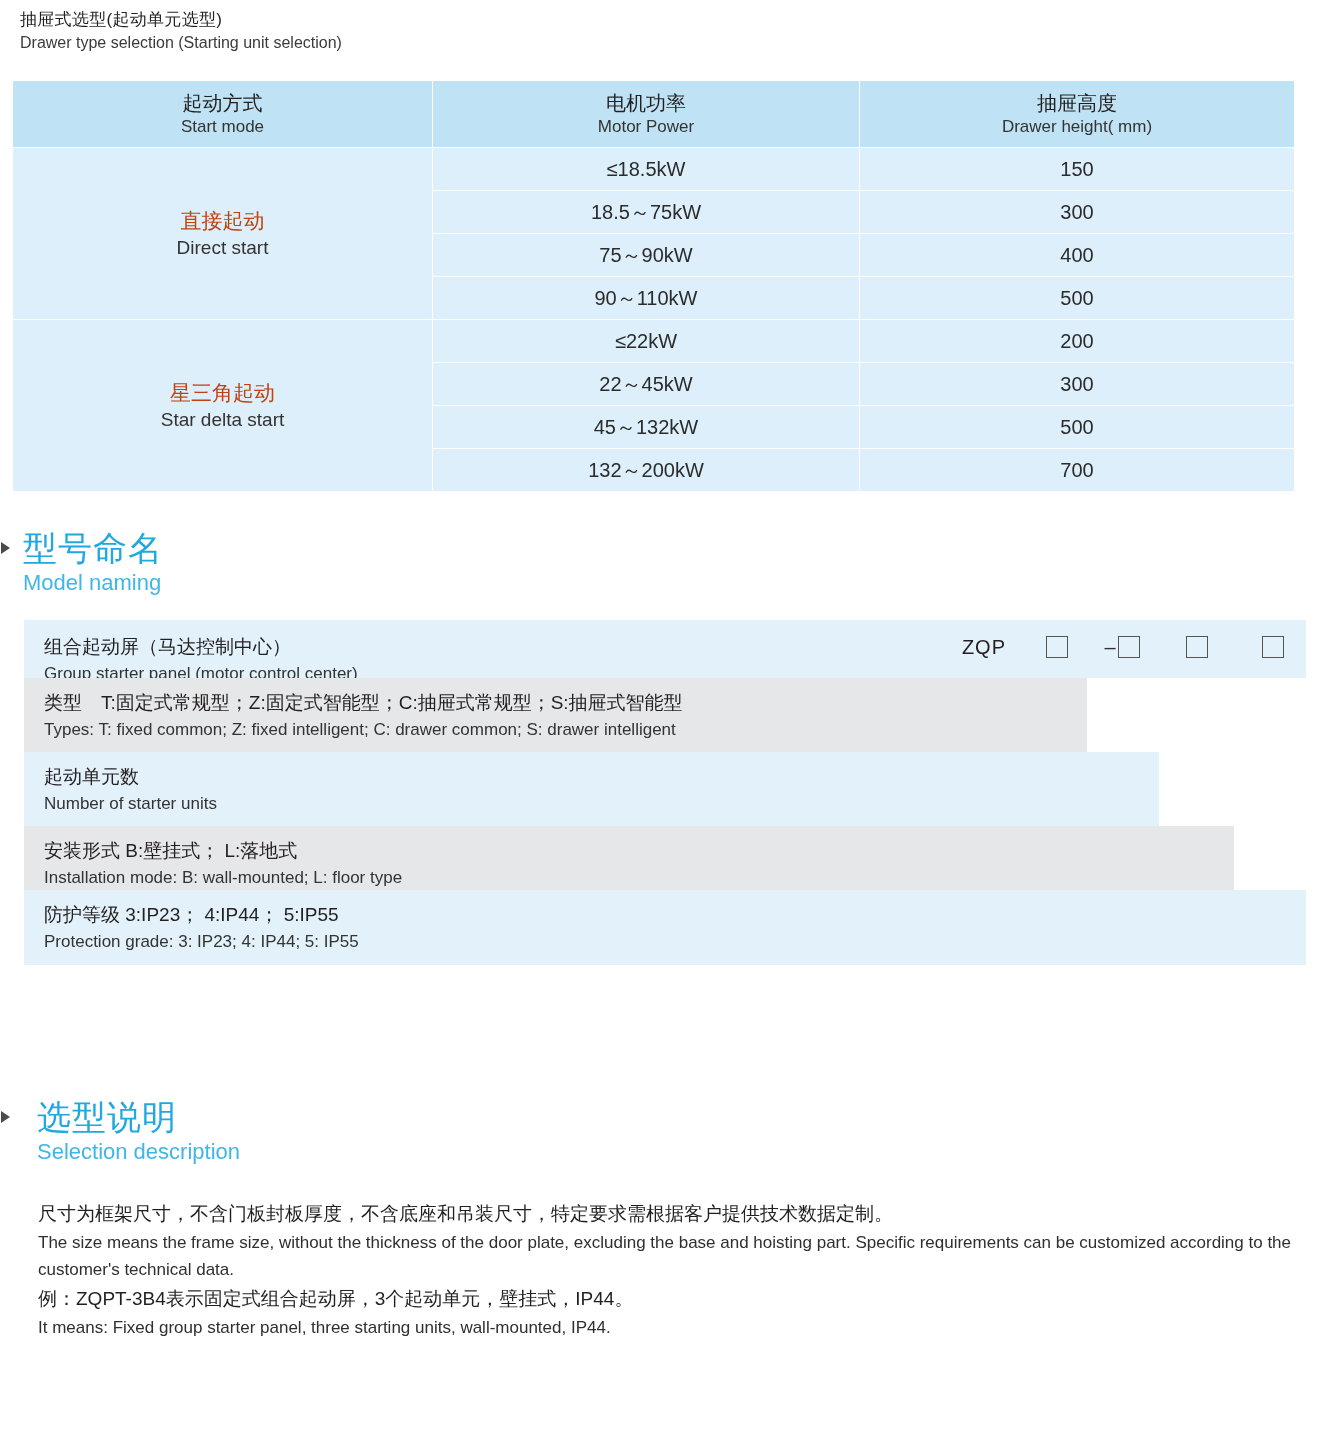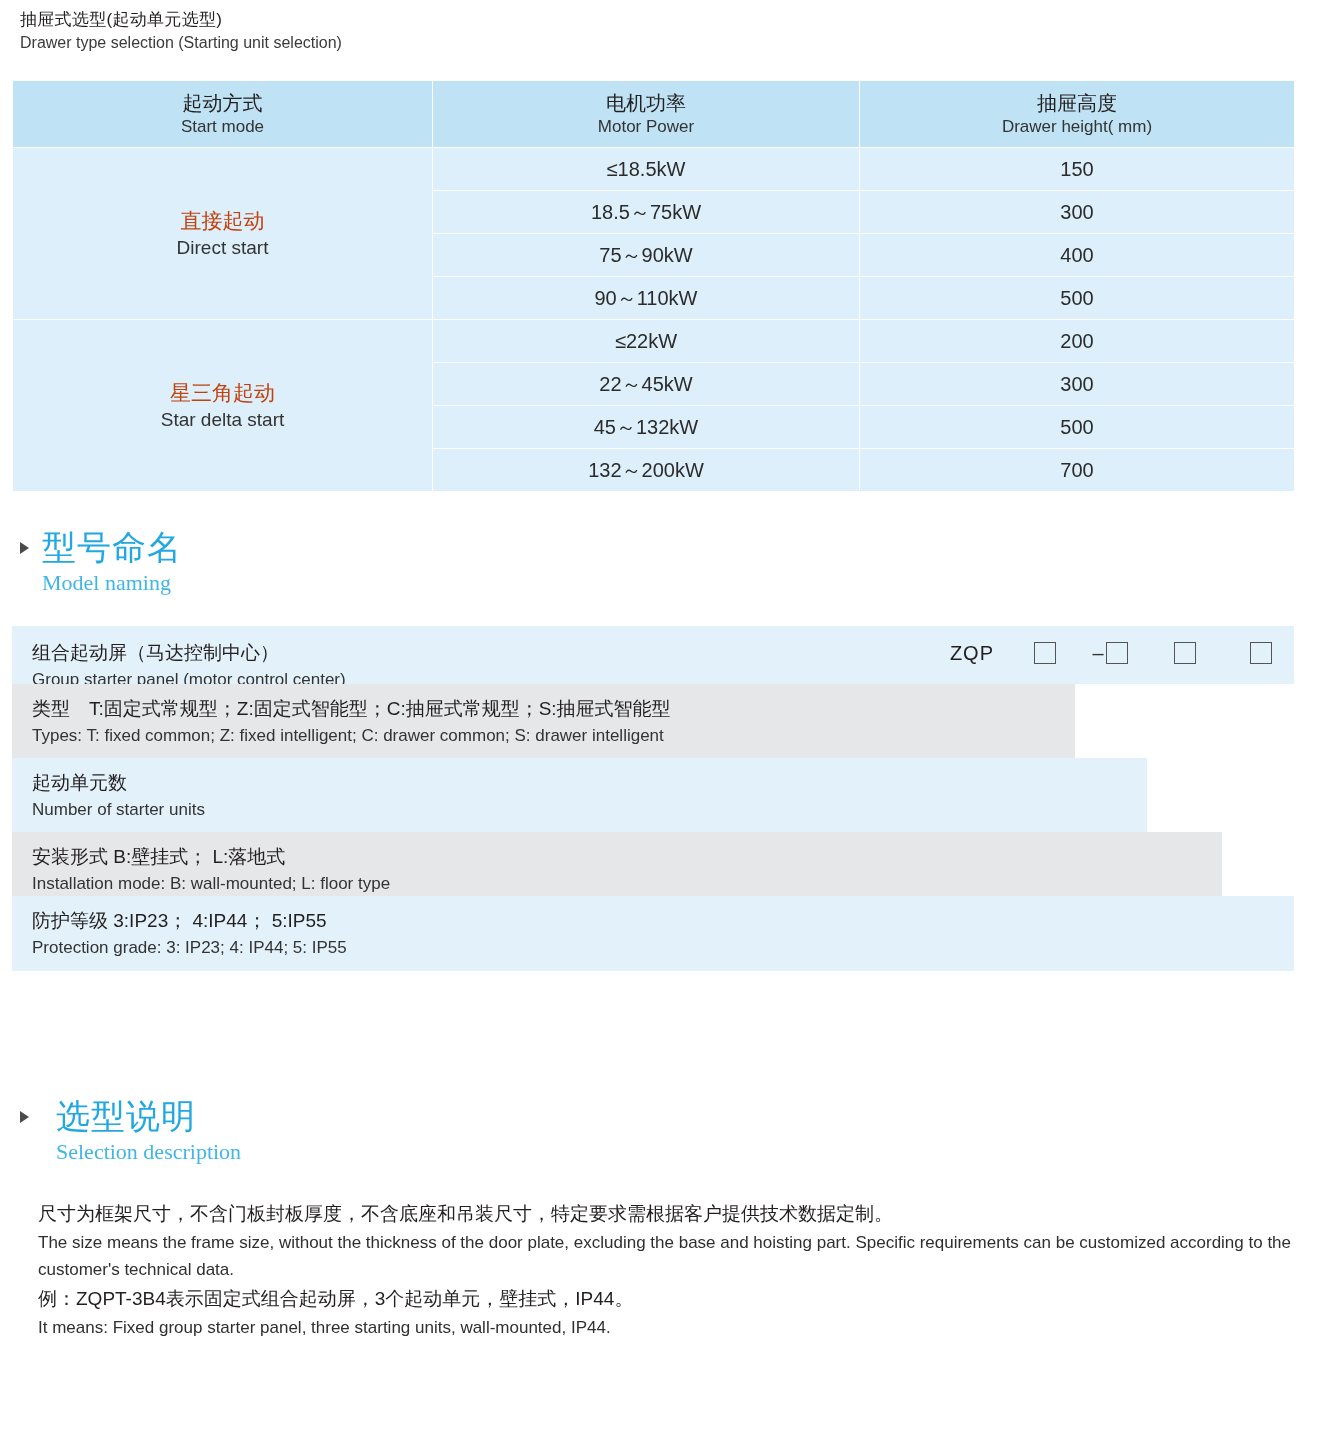"型号命名" .section-head { font-family: Liberation Serif, serif -> none; left: 20px -> 1px }
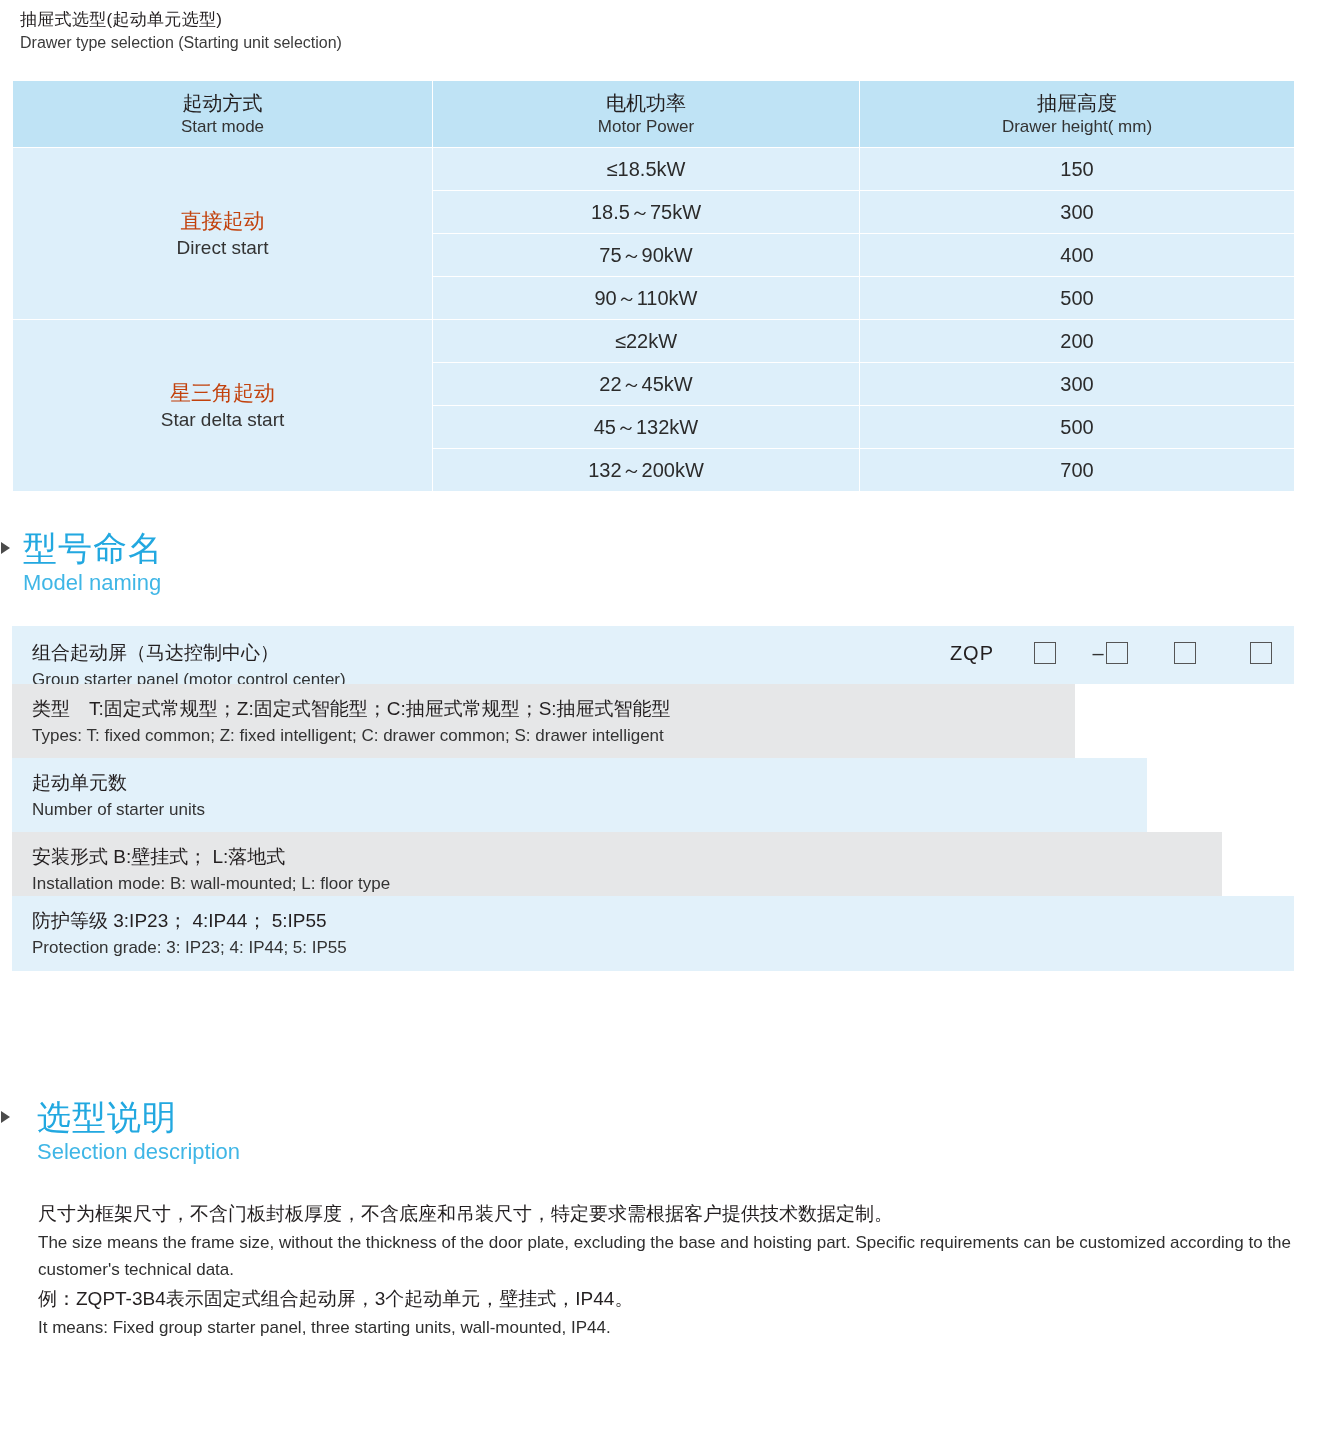"组合起动屏（马达控制中心）" .naming { left: 12px -> 24px; margin-top: 6px -> none }
